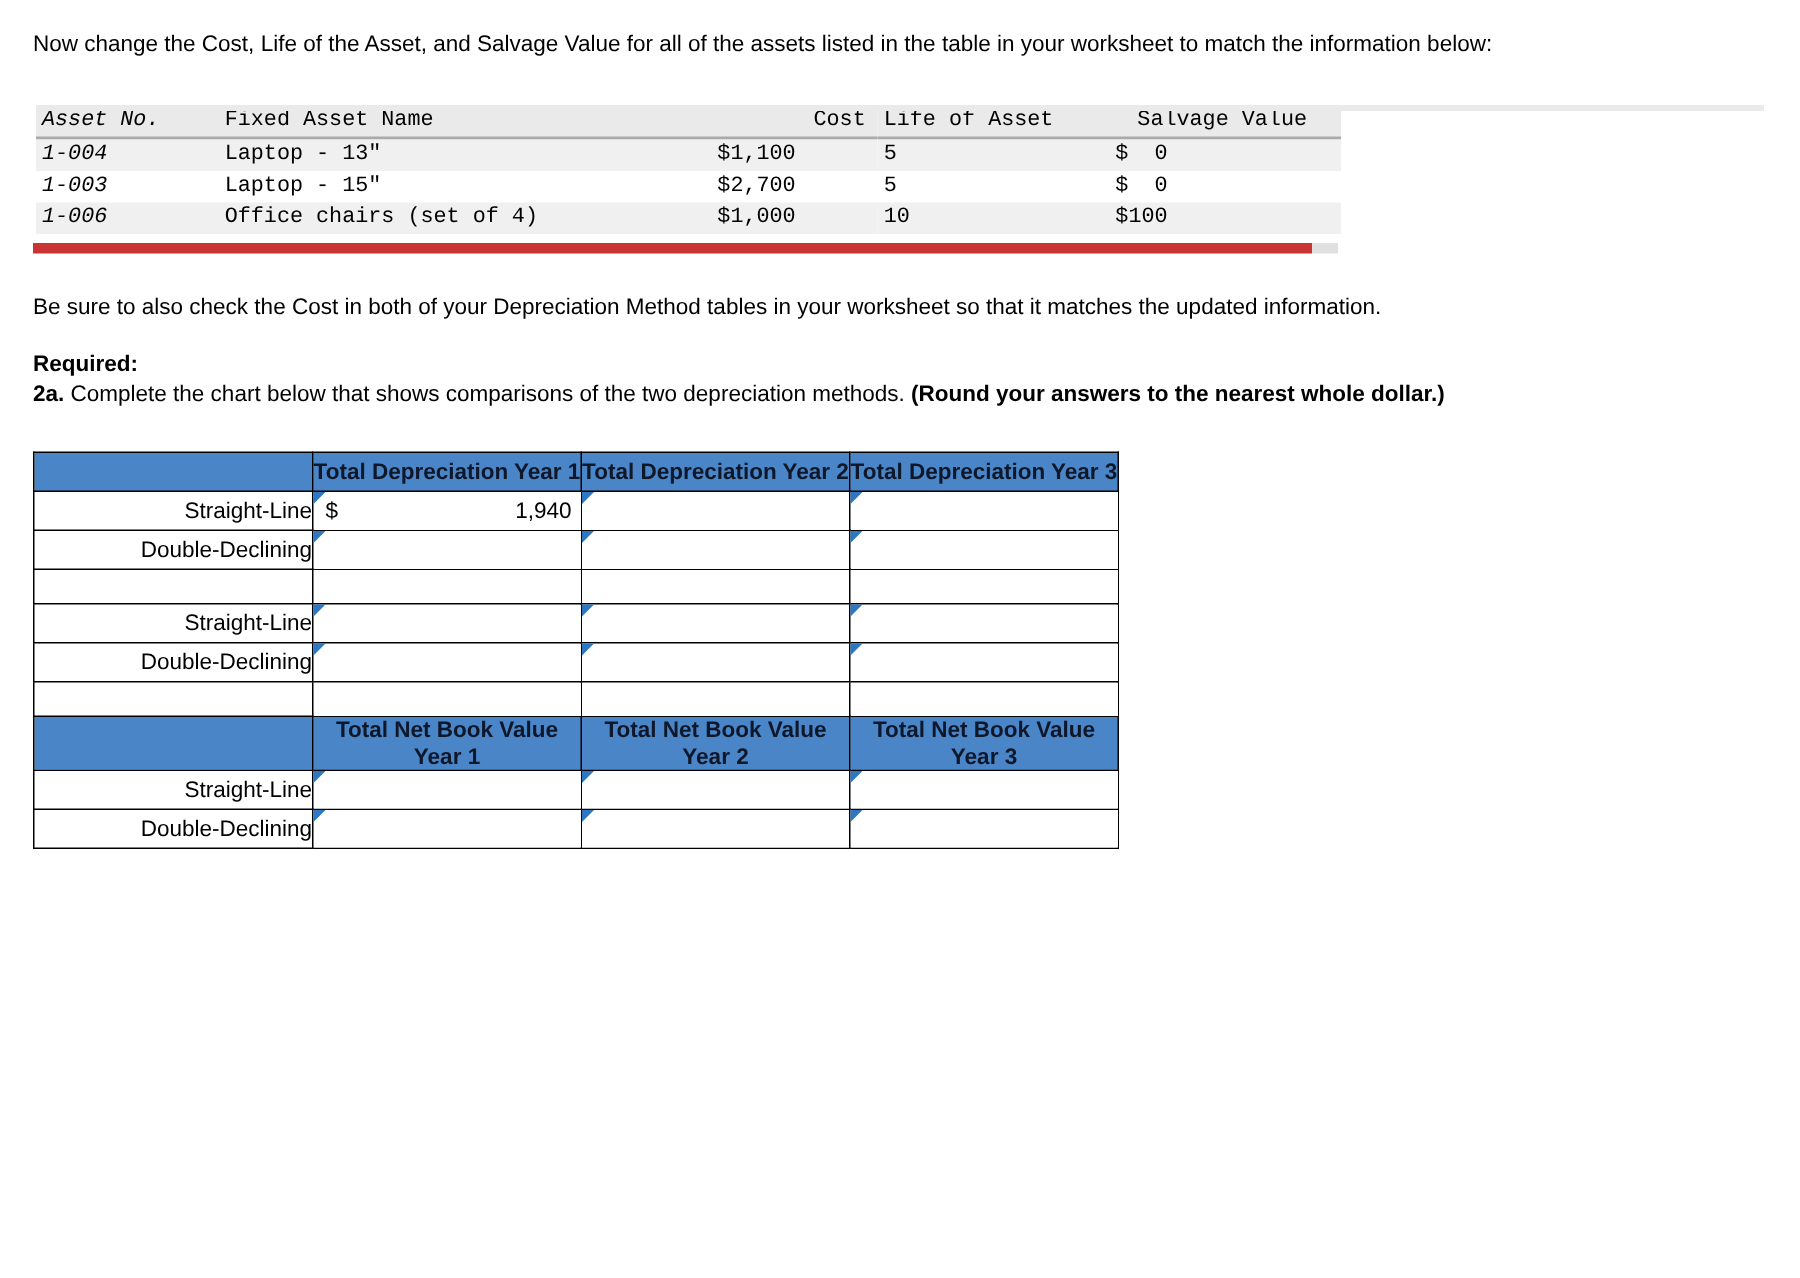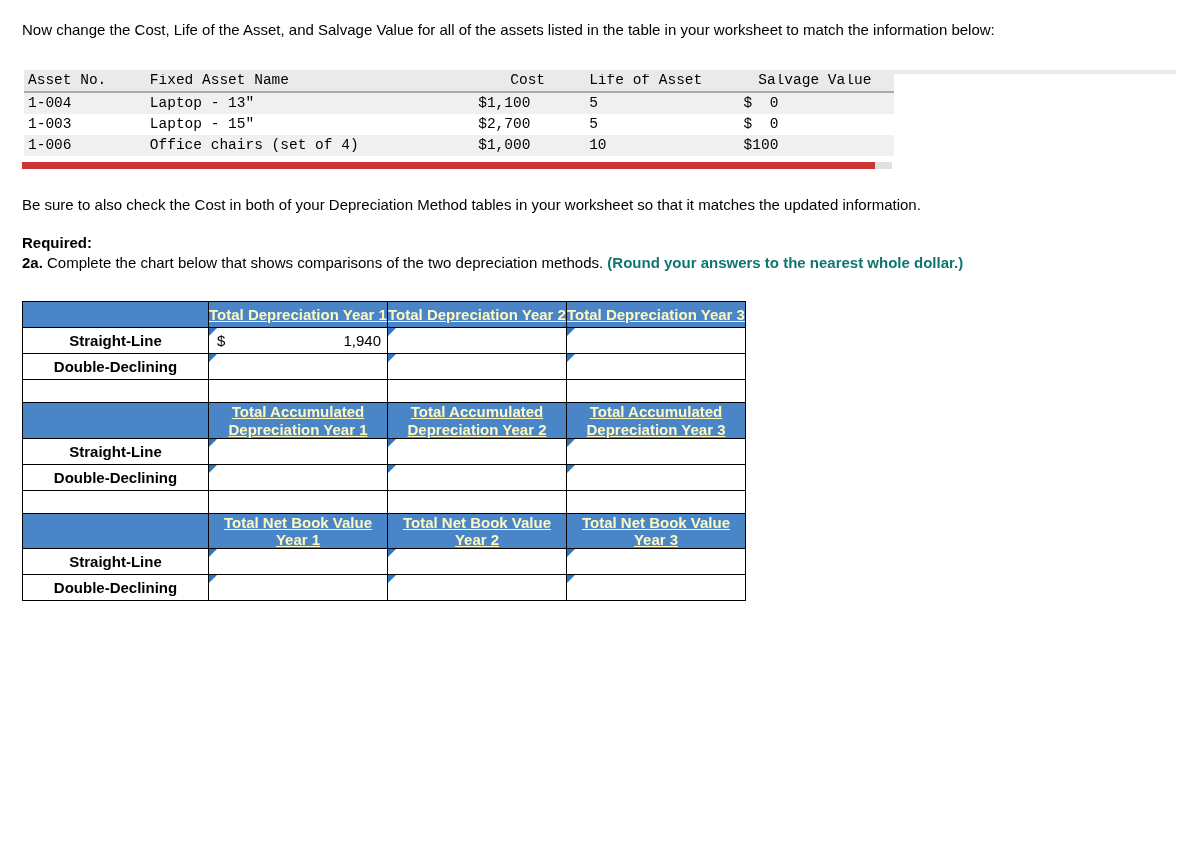"Asset No." .col-no { font-style: none -> italic }
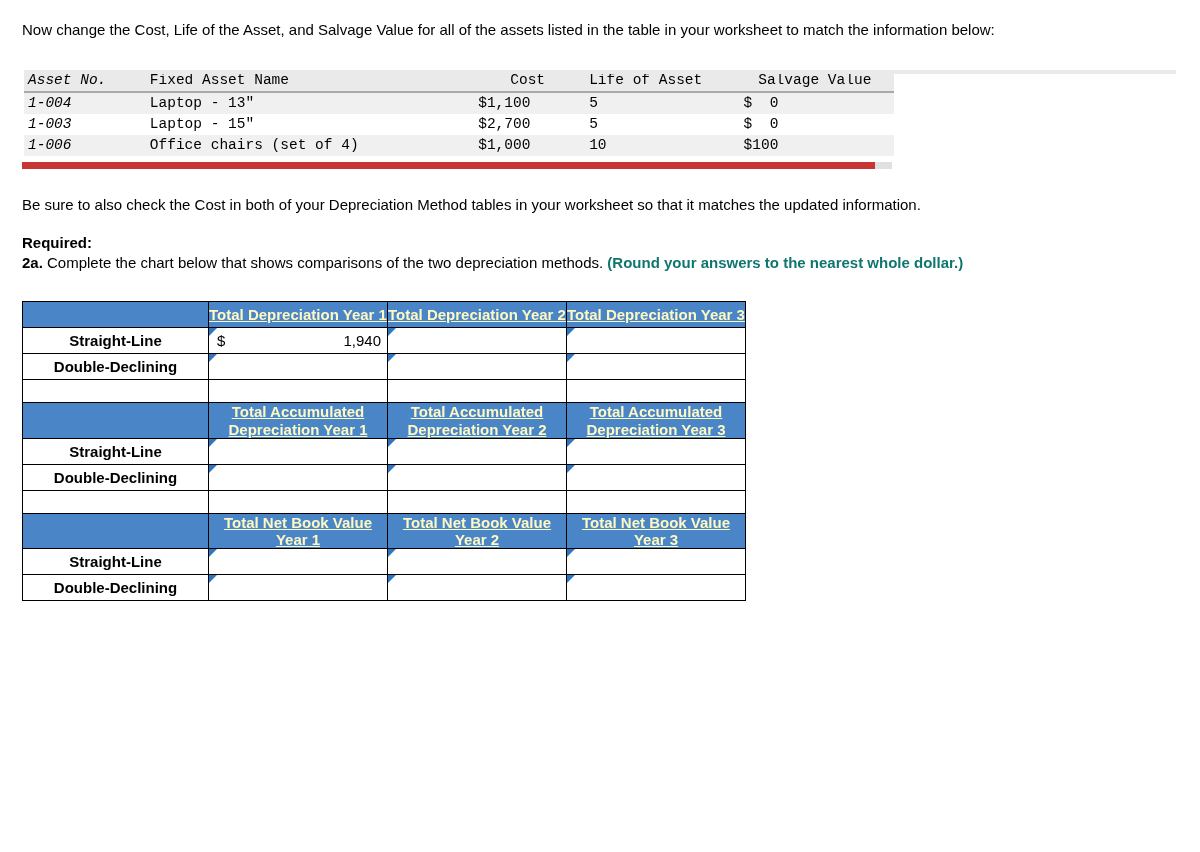"Cost" th.col-cost { text-align: center -> right }
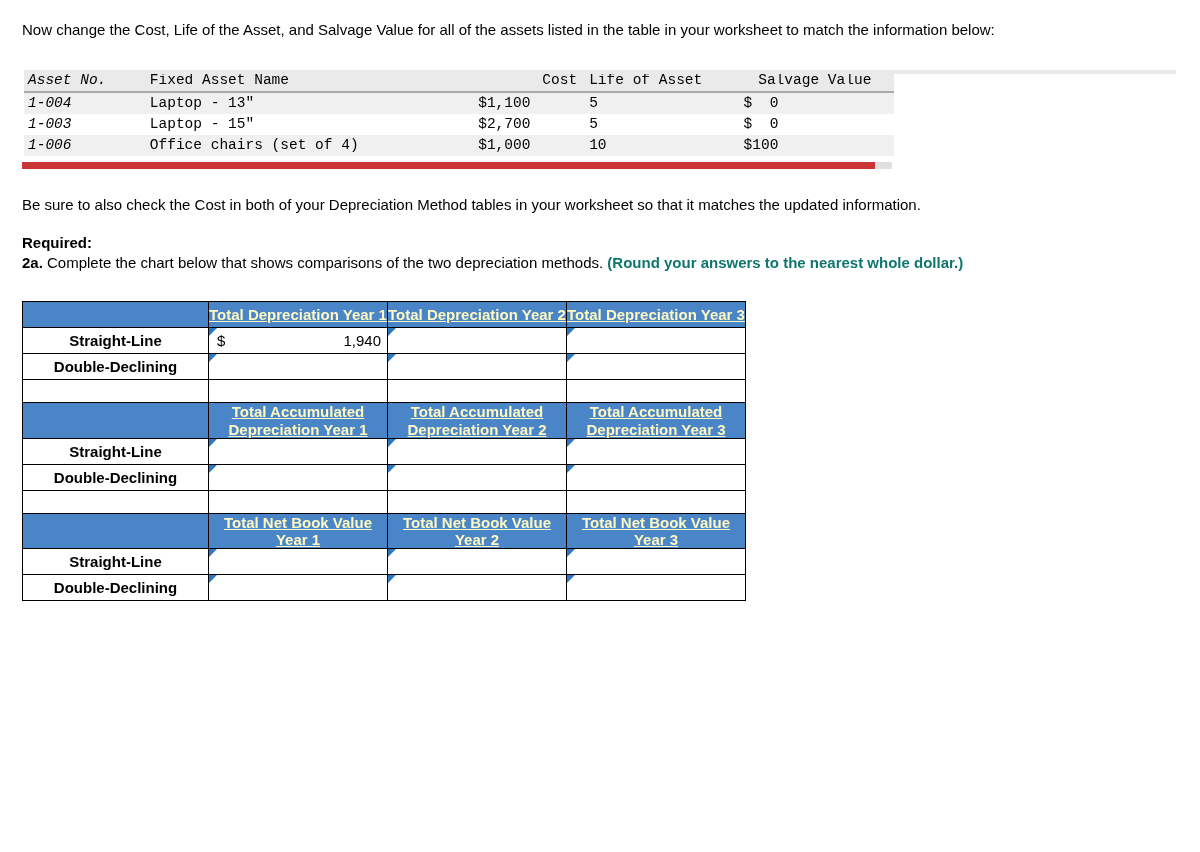"(Round your answers to the" .red { color: #0f766e -> #000000 }
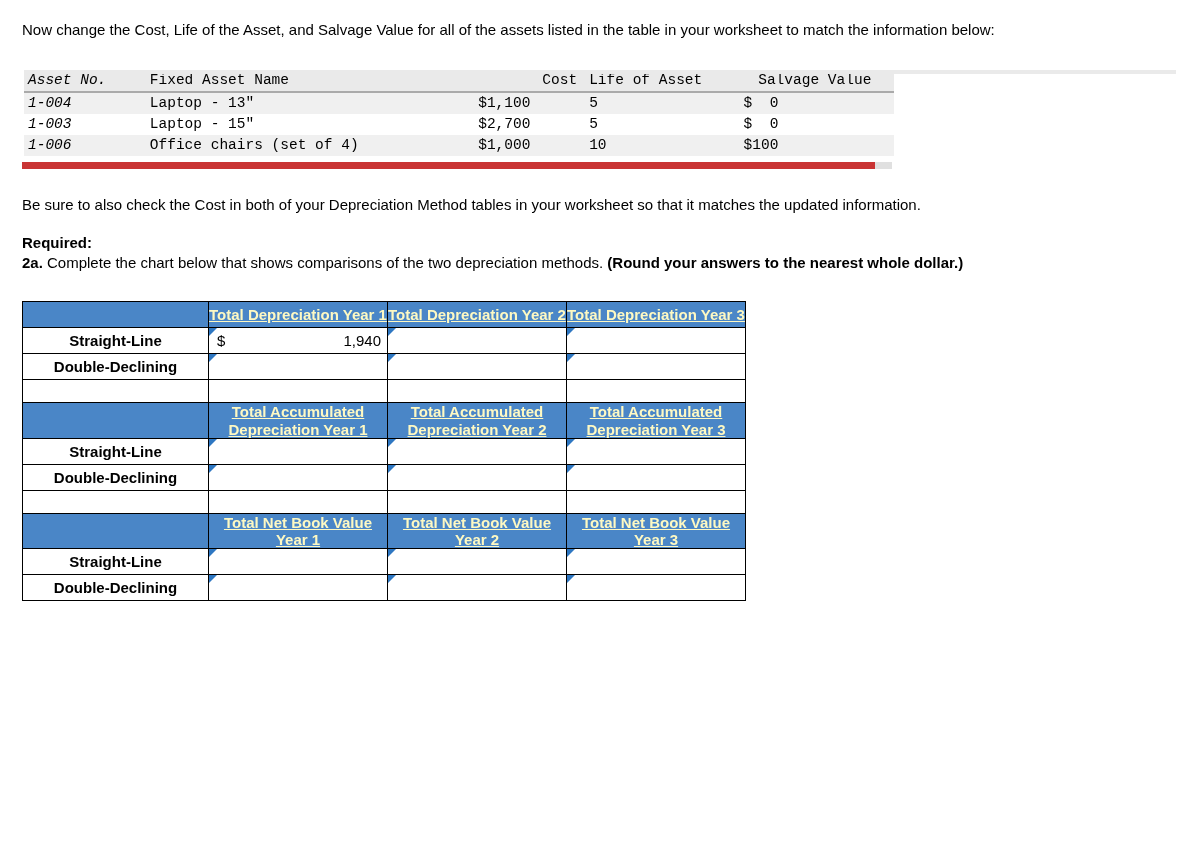"Total Depreciation Year 1" .hdr { color: #fef9c3 -> #0f172a; text-decoration: underline -> none }
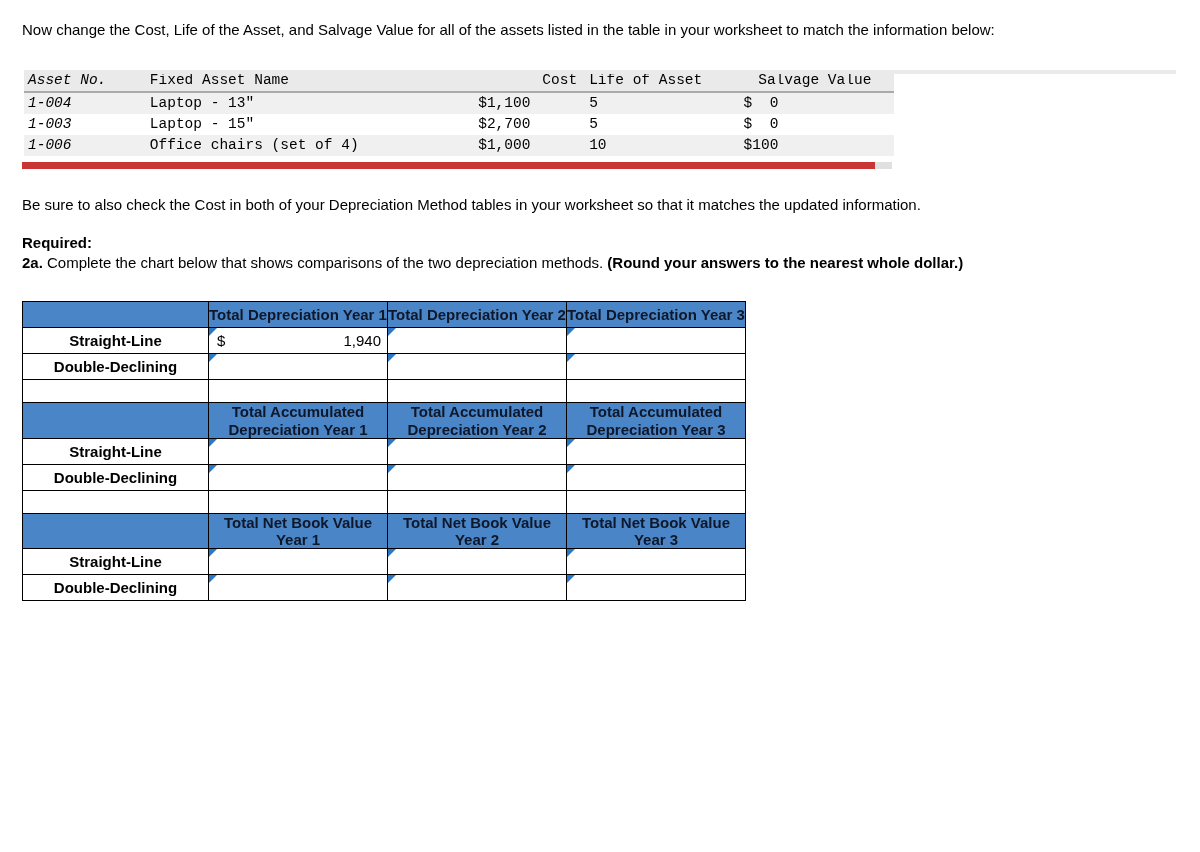"Straight-Line" .rowlabel { font-weight: bold -> normal; text-align: center -> right }
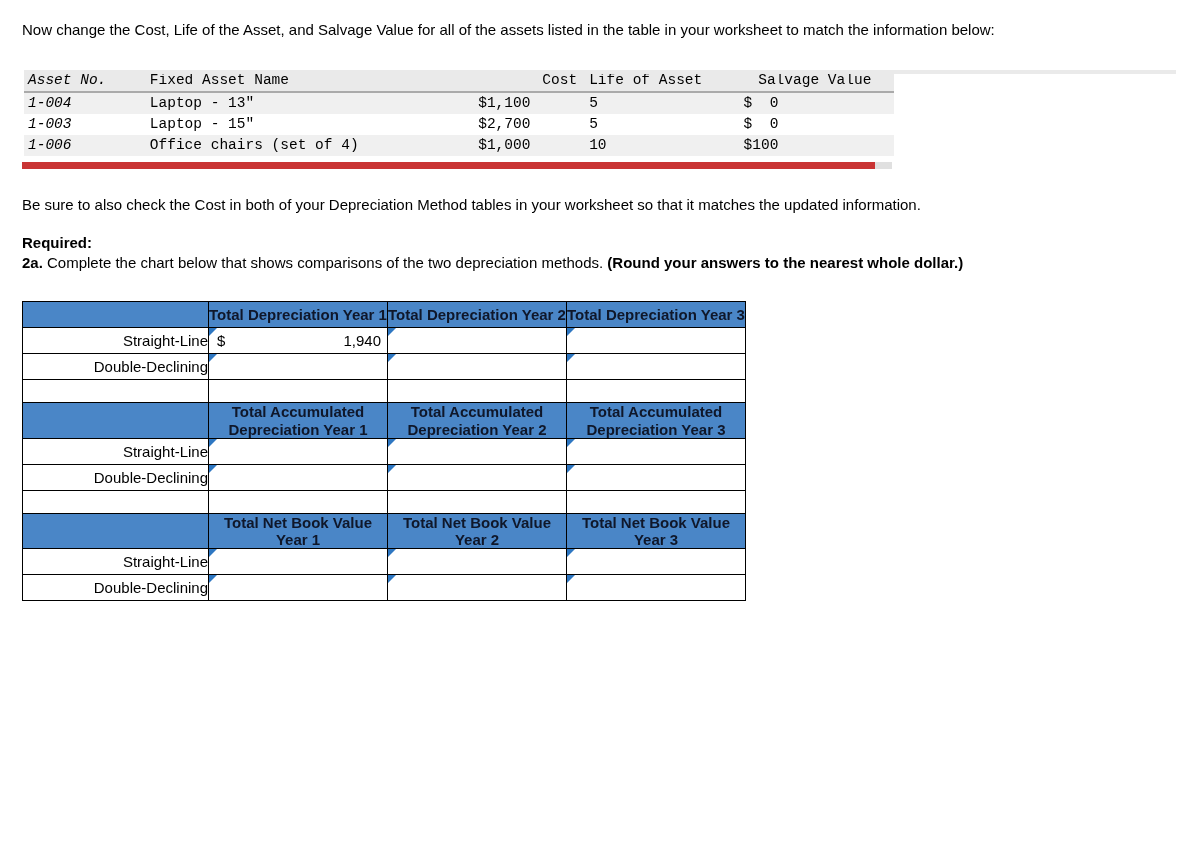"Total Accumulated Depreciation Year 1" tr { html: <tr> <th></th> <th>Total Accumulated Depreciation Year 1</th> <th>Total Accumulated Depreciation Year 2</th> <th>Total Accumulated Depreciation Year 3</th> </tr> -> none }
